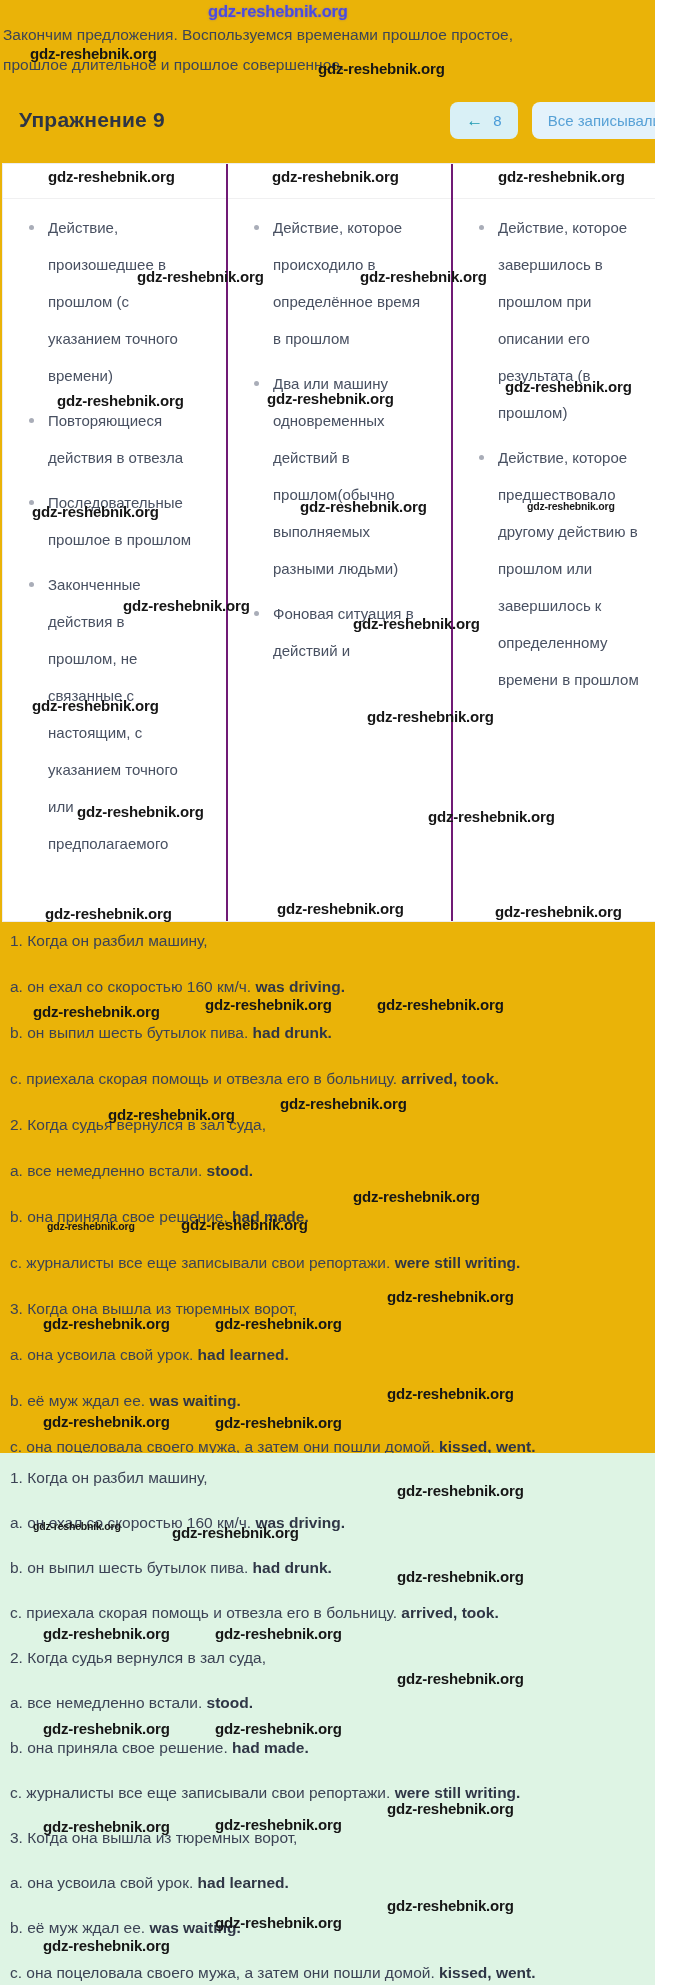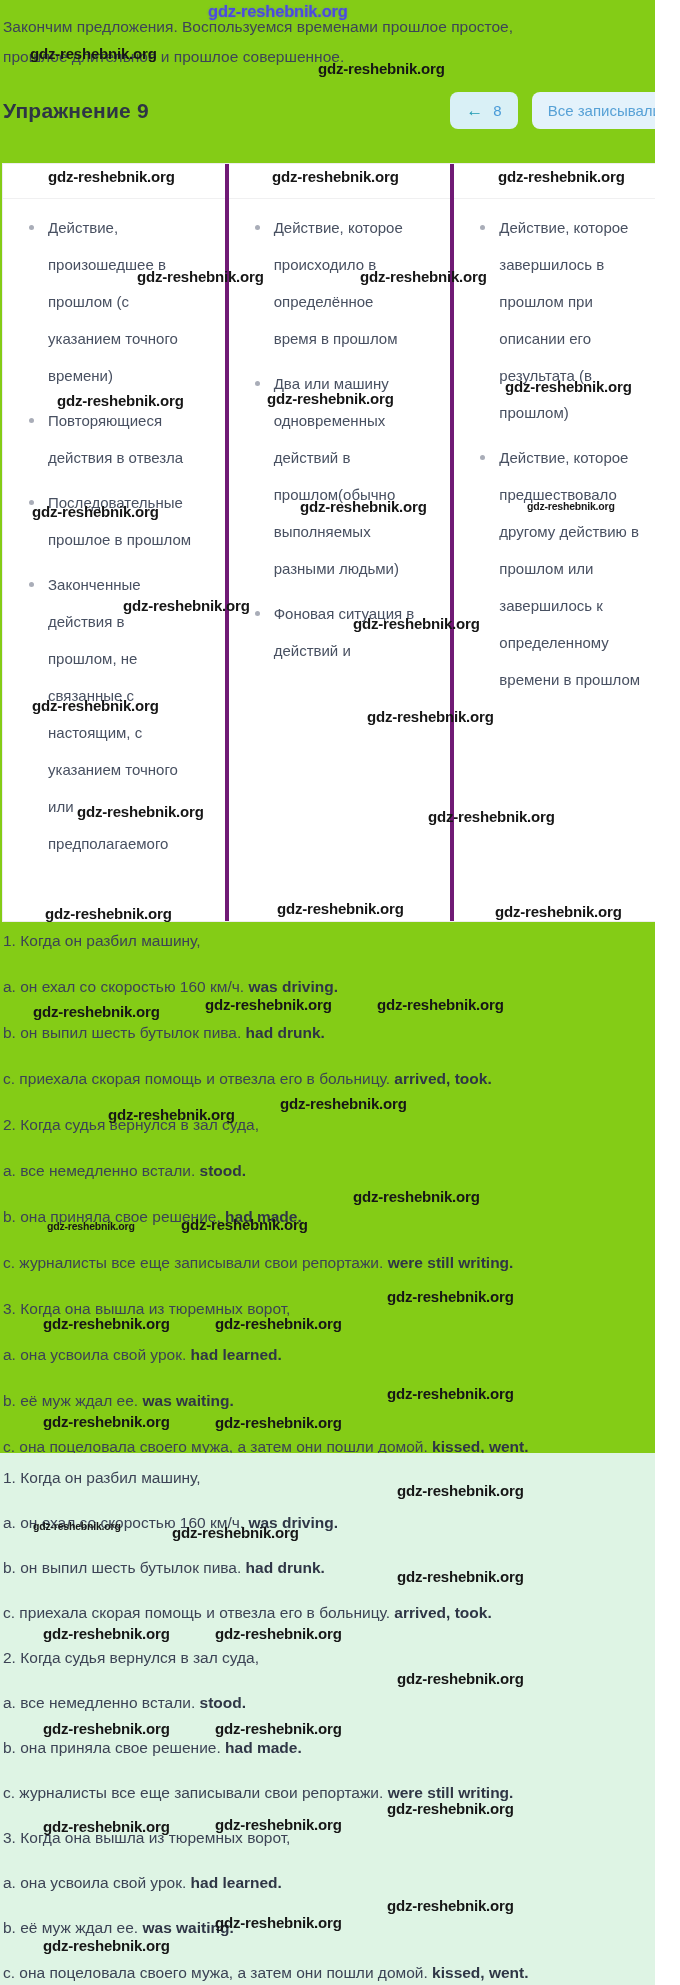"gdz-reshebnik.org" .page { background: #84cc16 -> #eab308 }
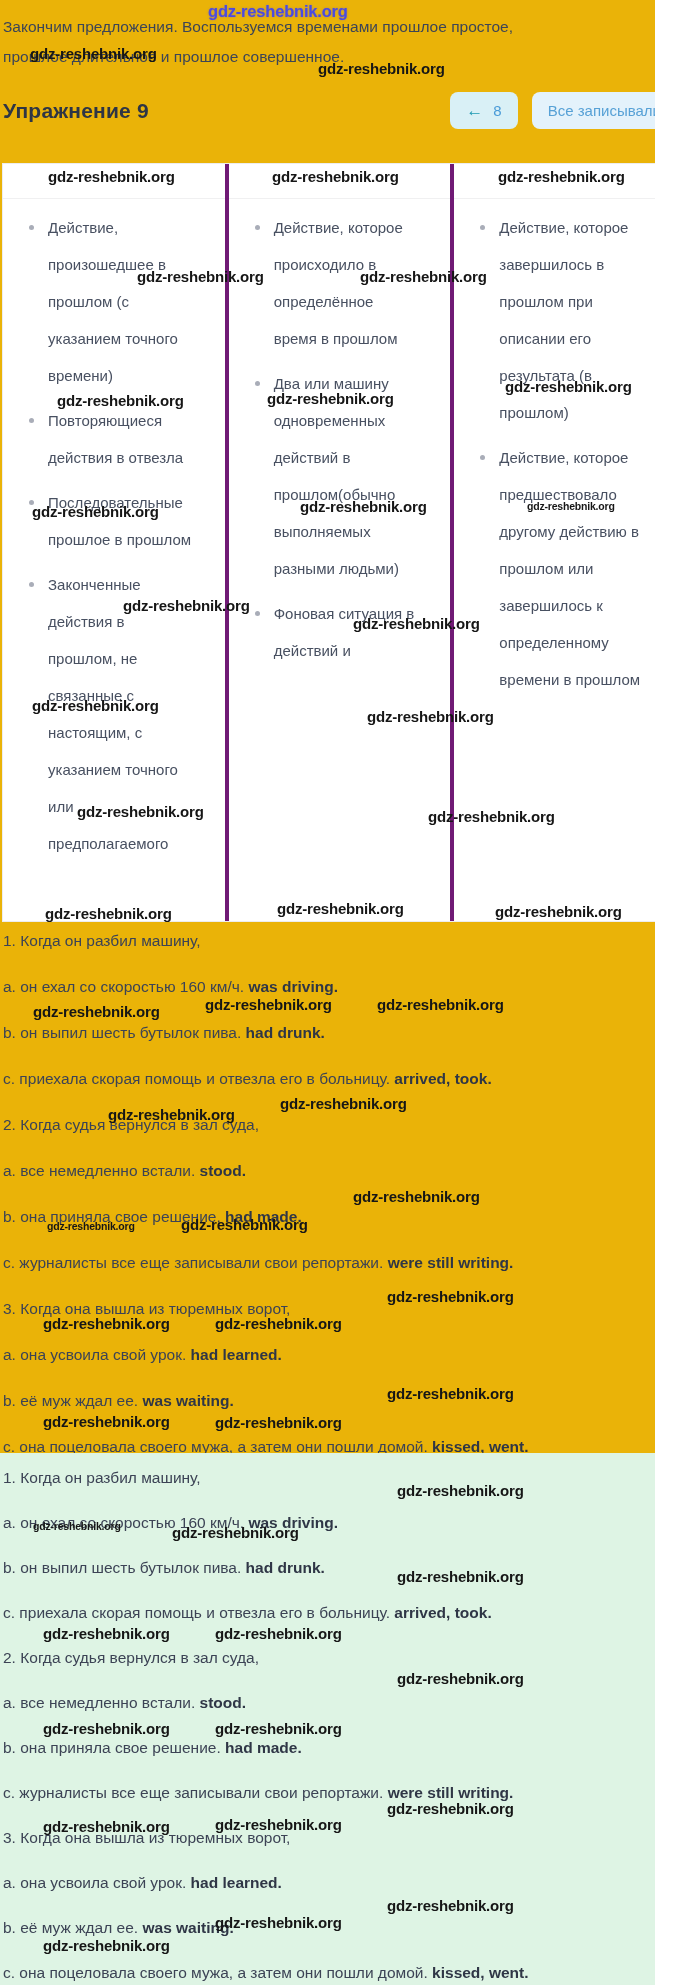"Закончим предложения. Воспользуемся" .intro { top: 12px -> 20px }
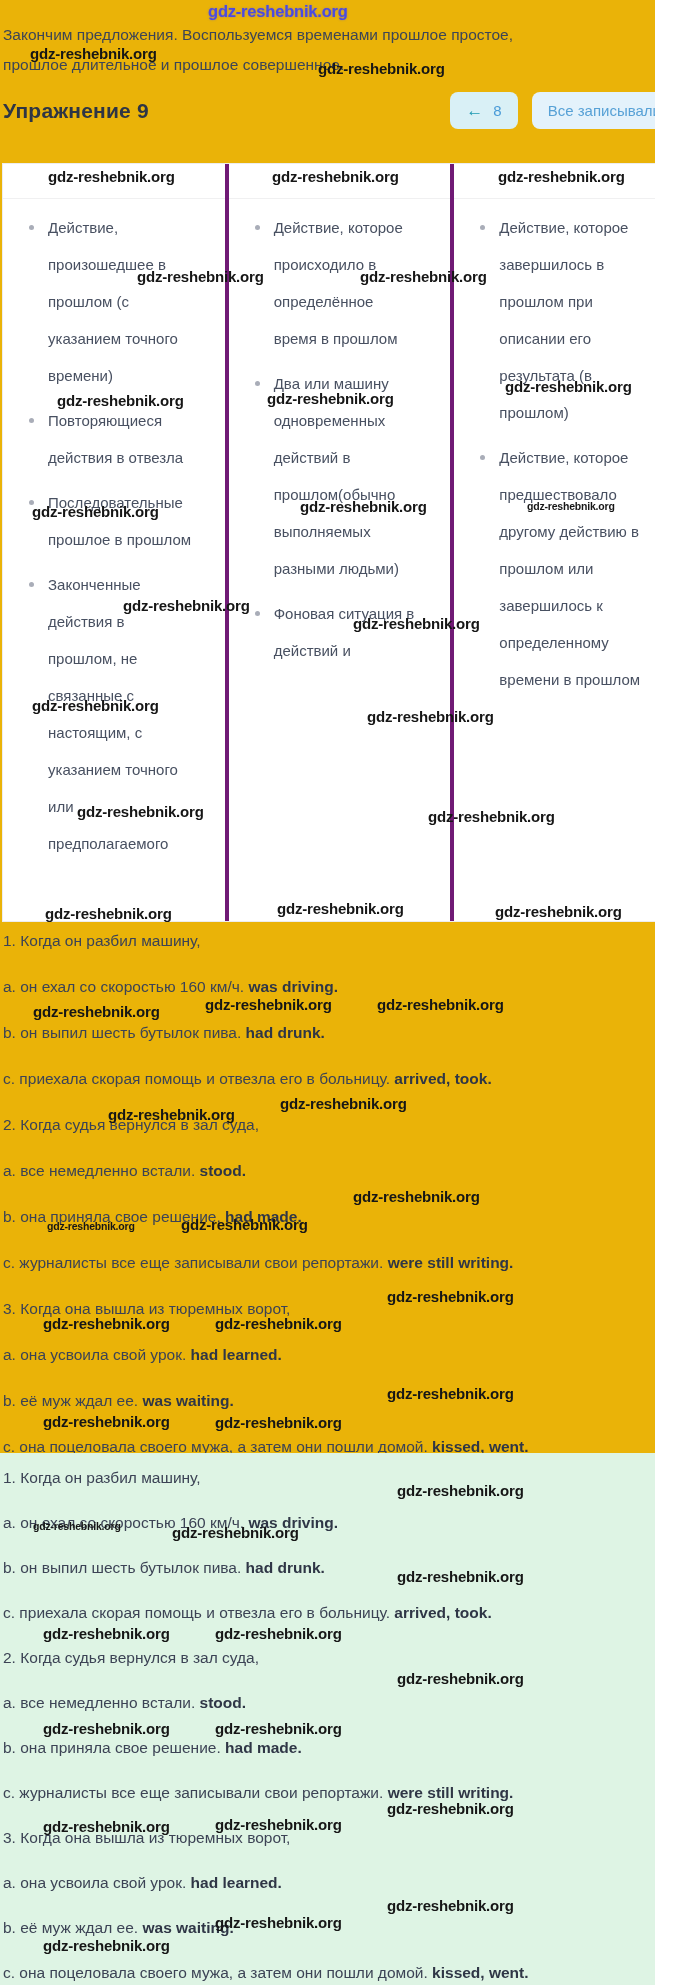"Упражнение 9" h1 { margin: 0 -> 16px }
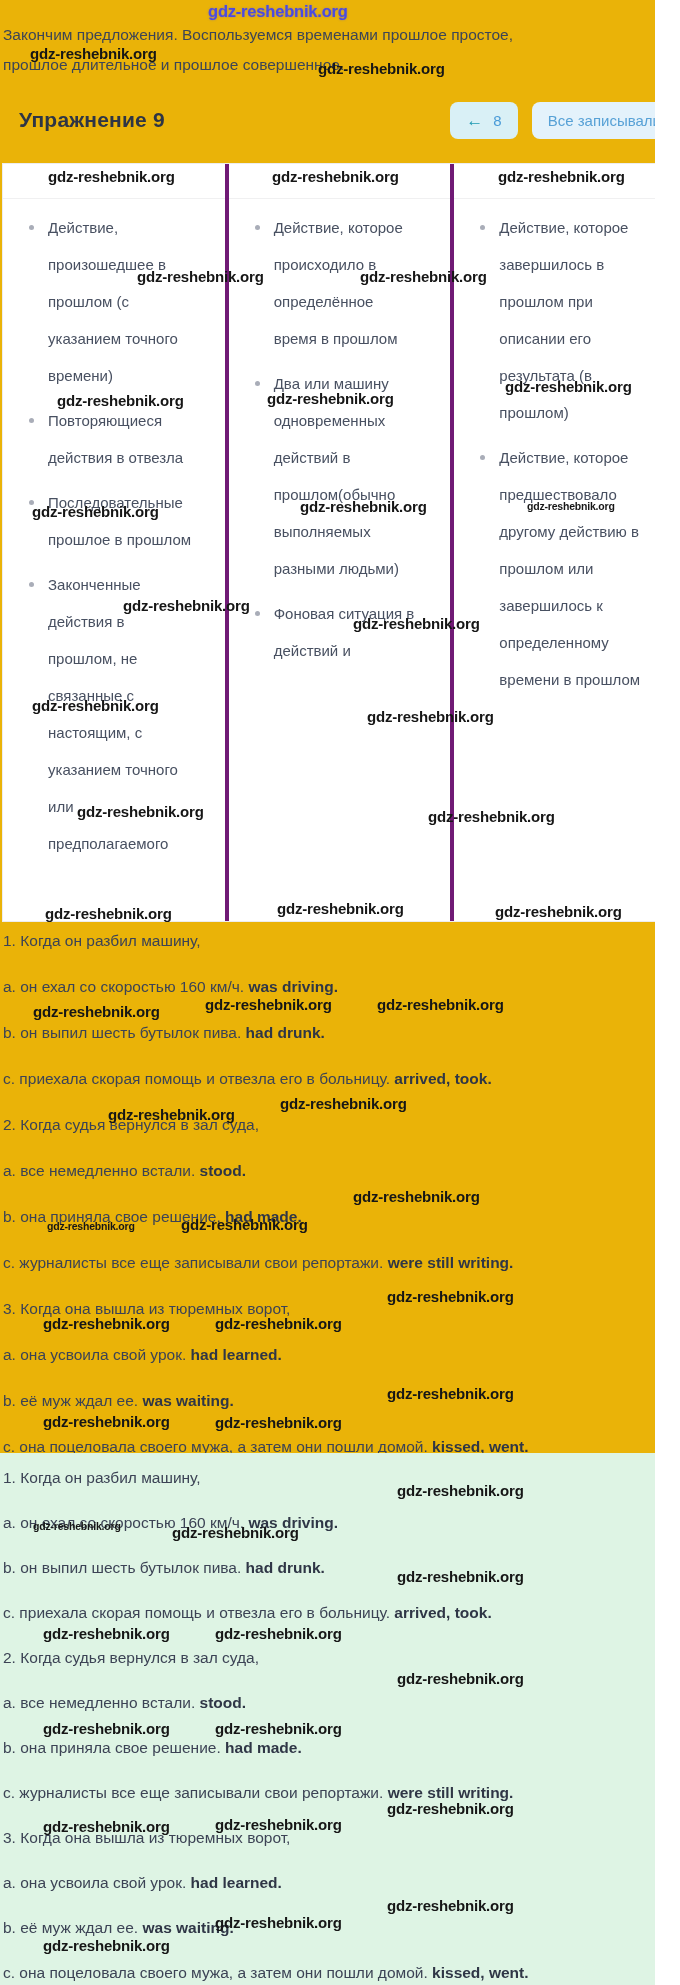"Действие, произошедшее в прошлом (с" .col { border-right: 4px solid #701a75 -> 2px solid #701a75 }
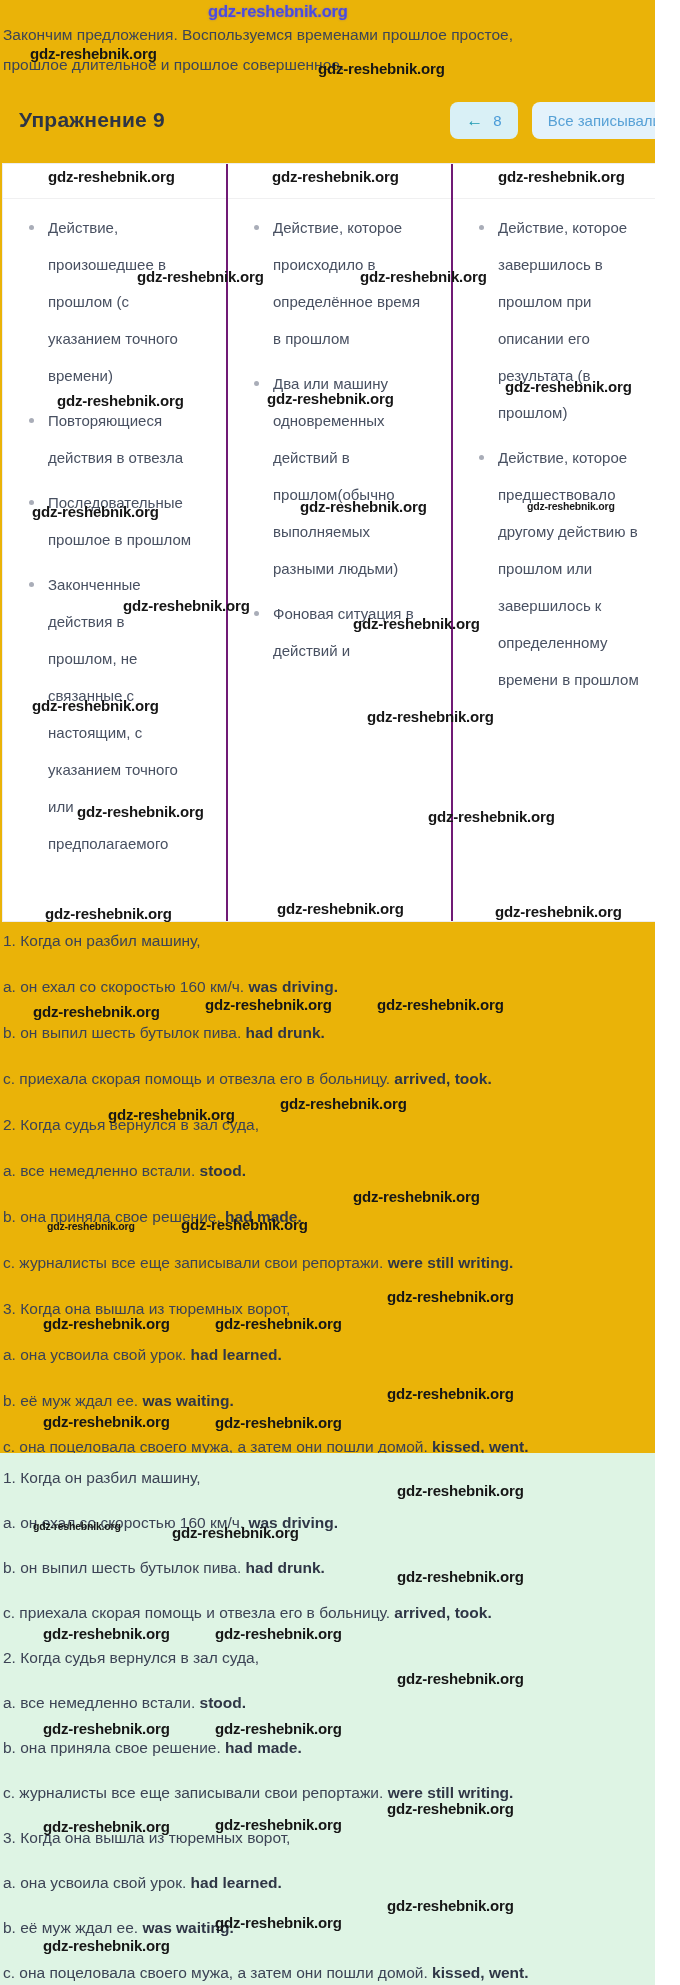"1. Когда он разбил машину," .line { margin: 0 0 30px -> 0 7px 30px }
